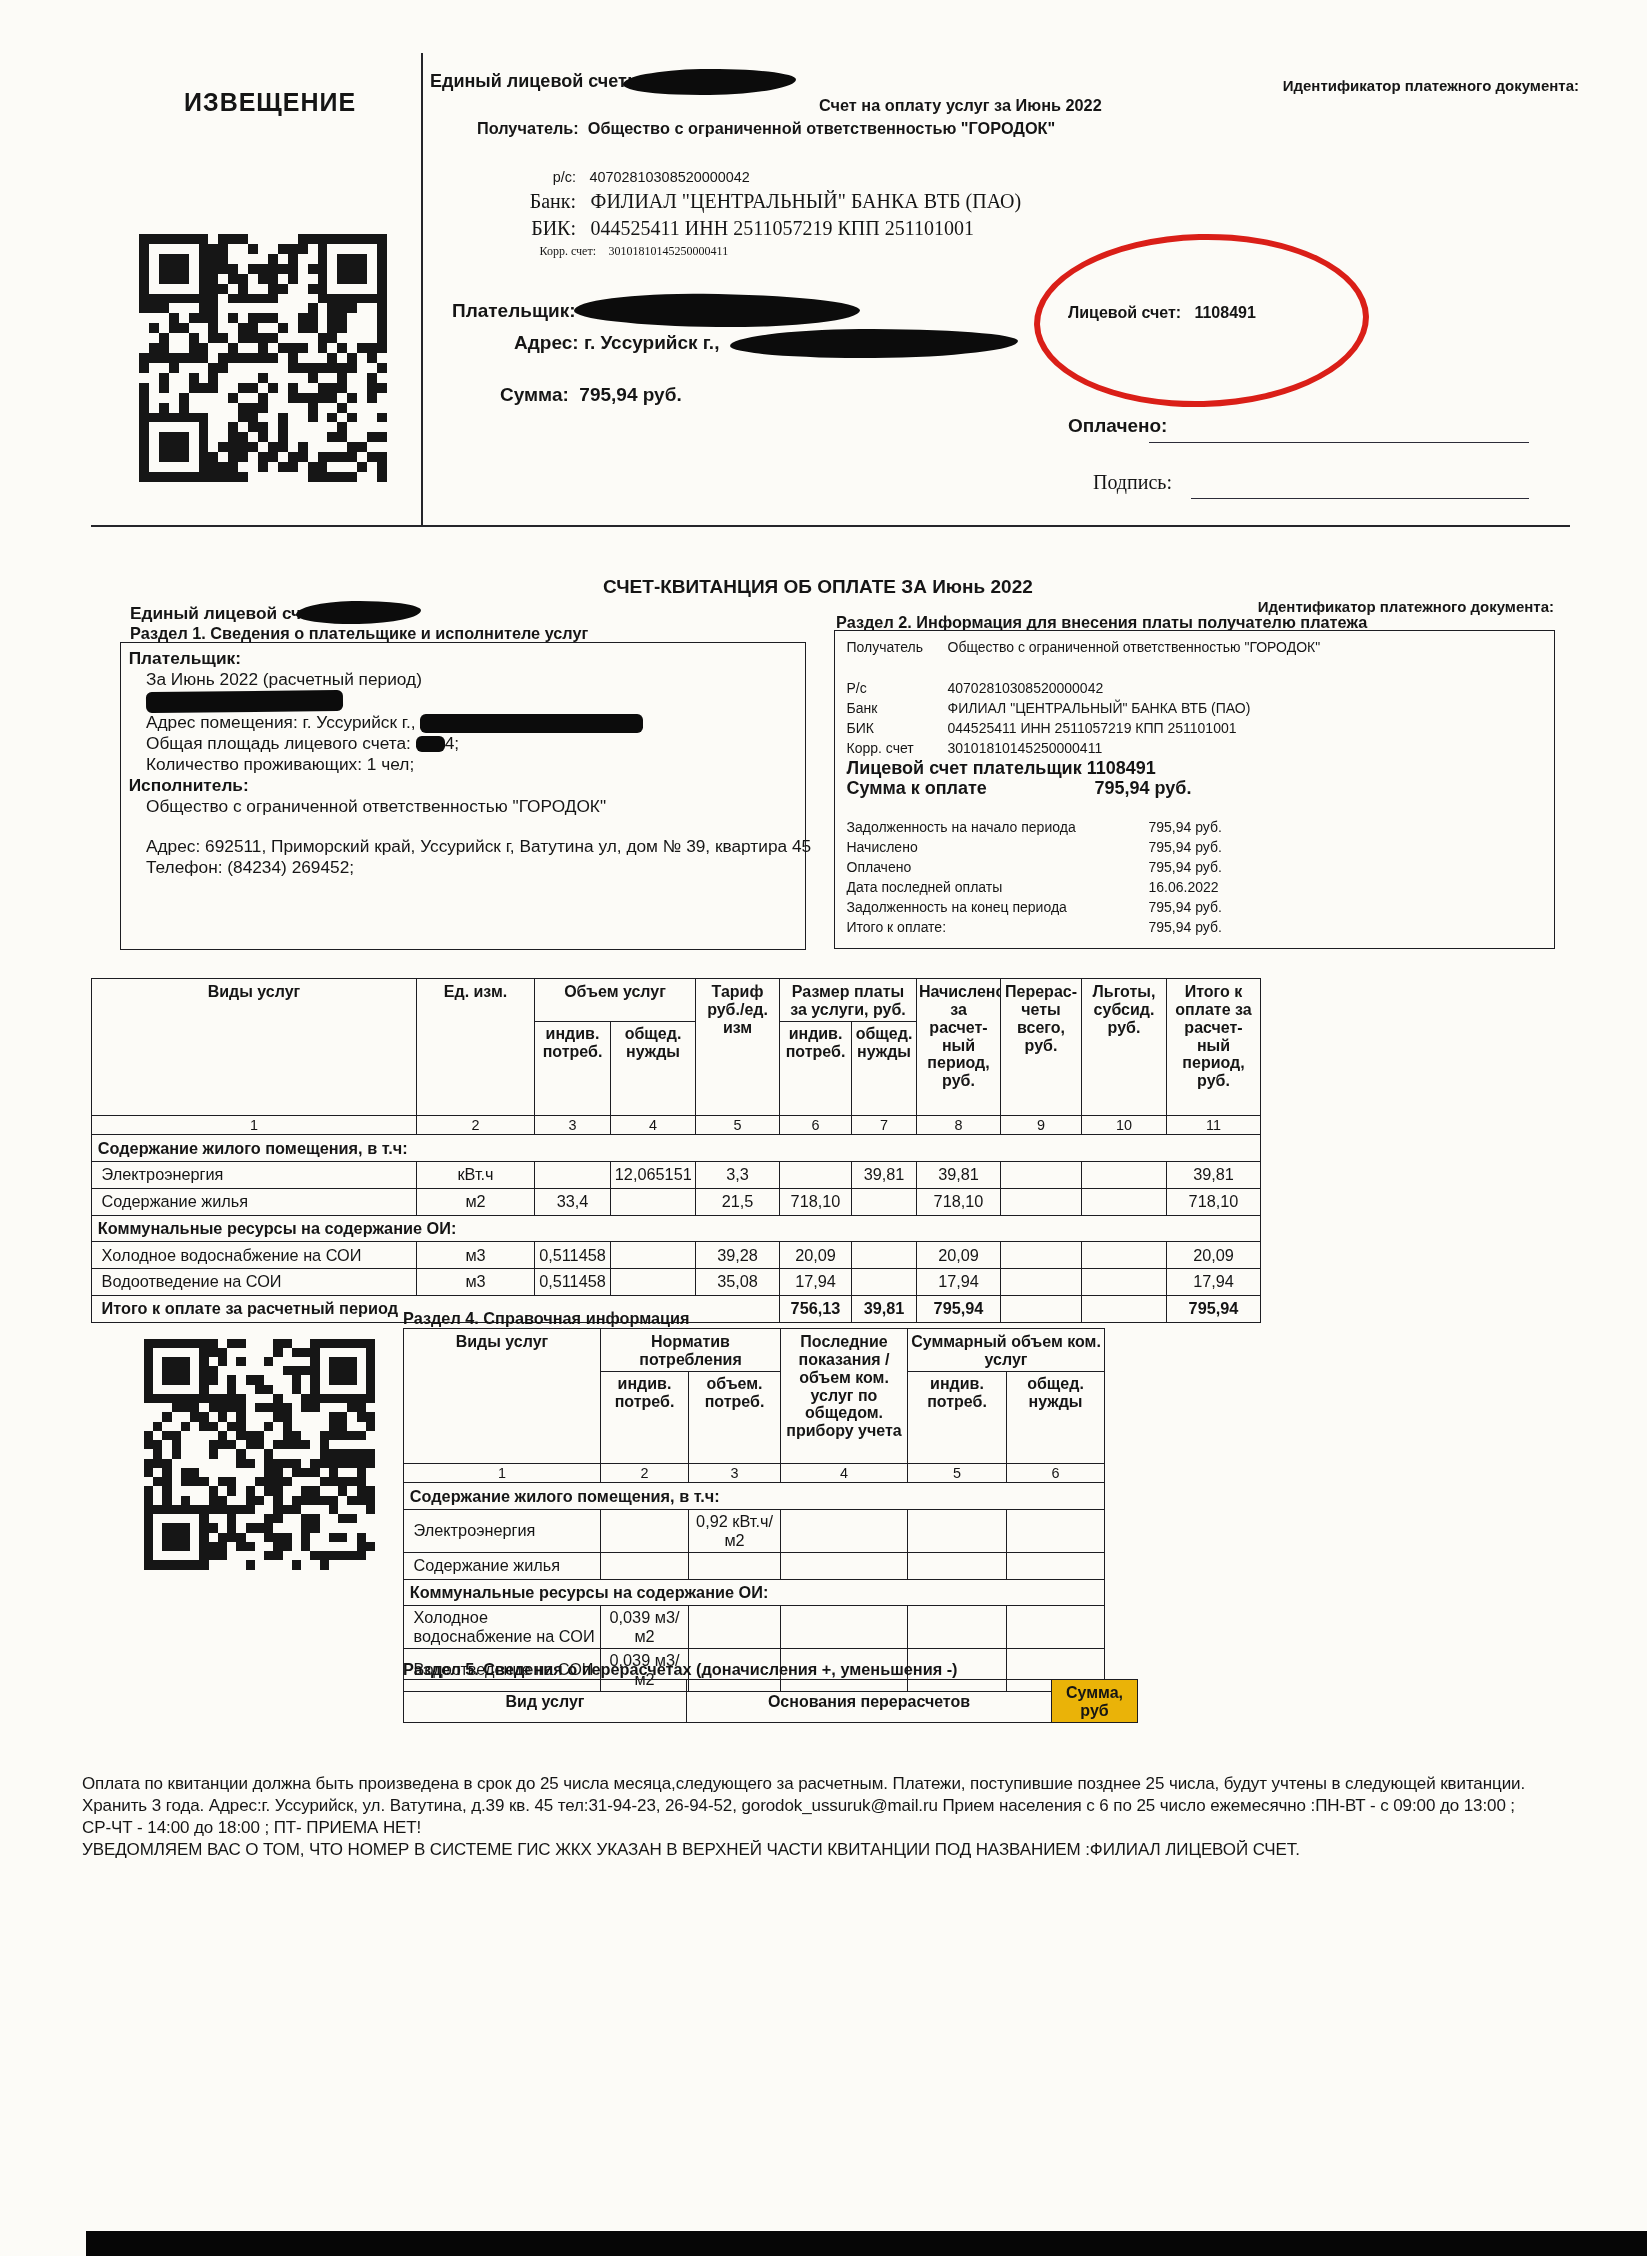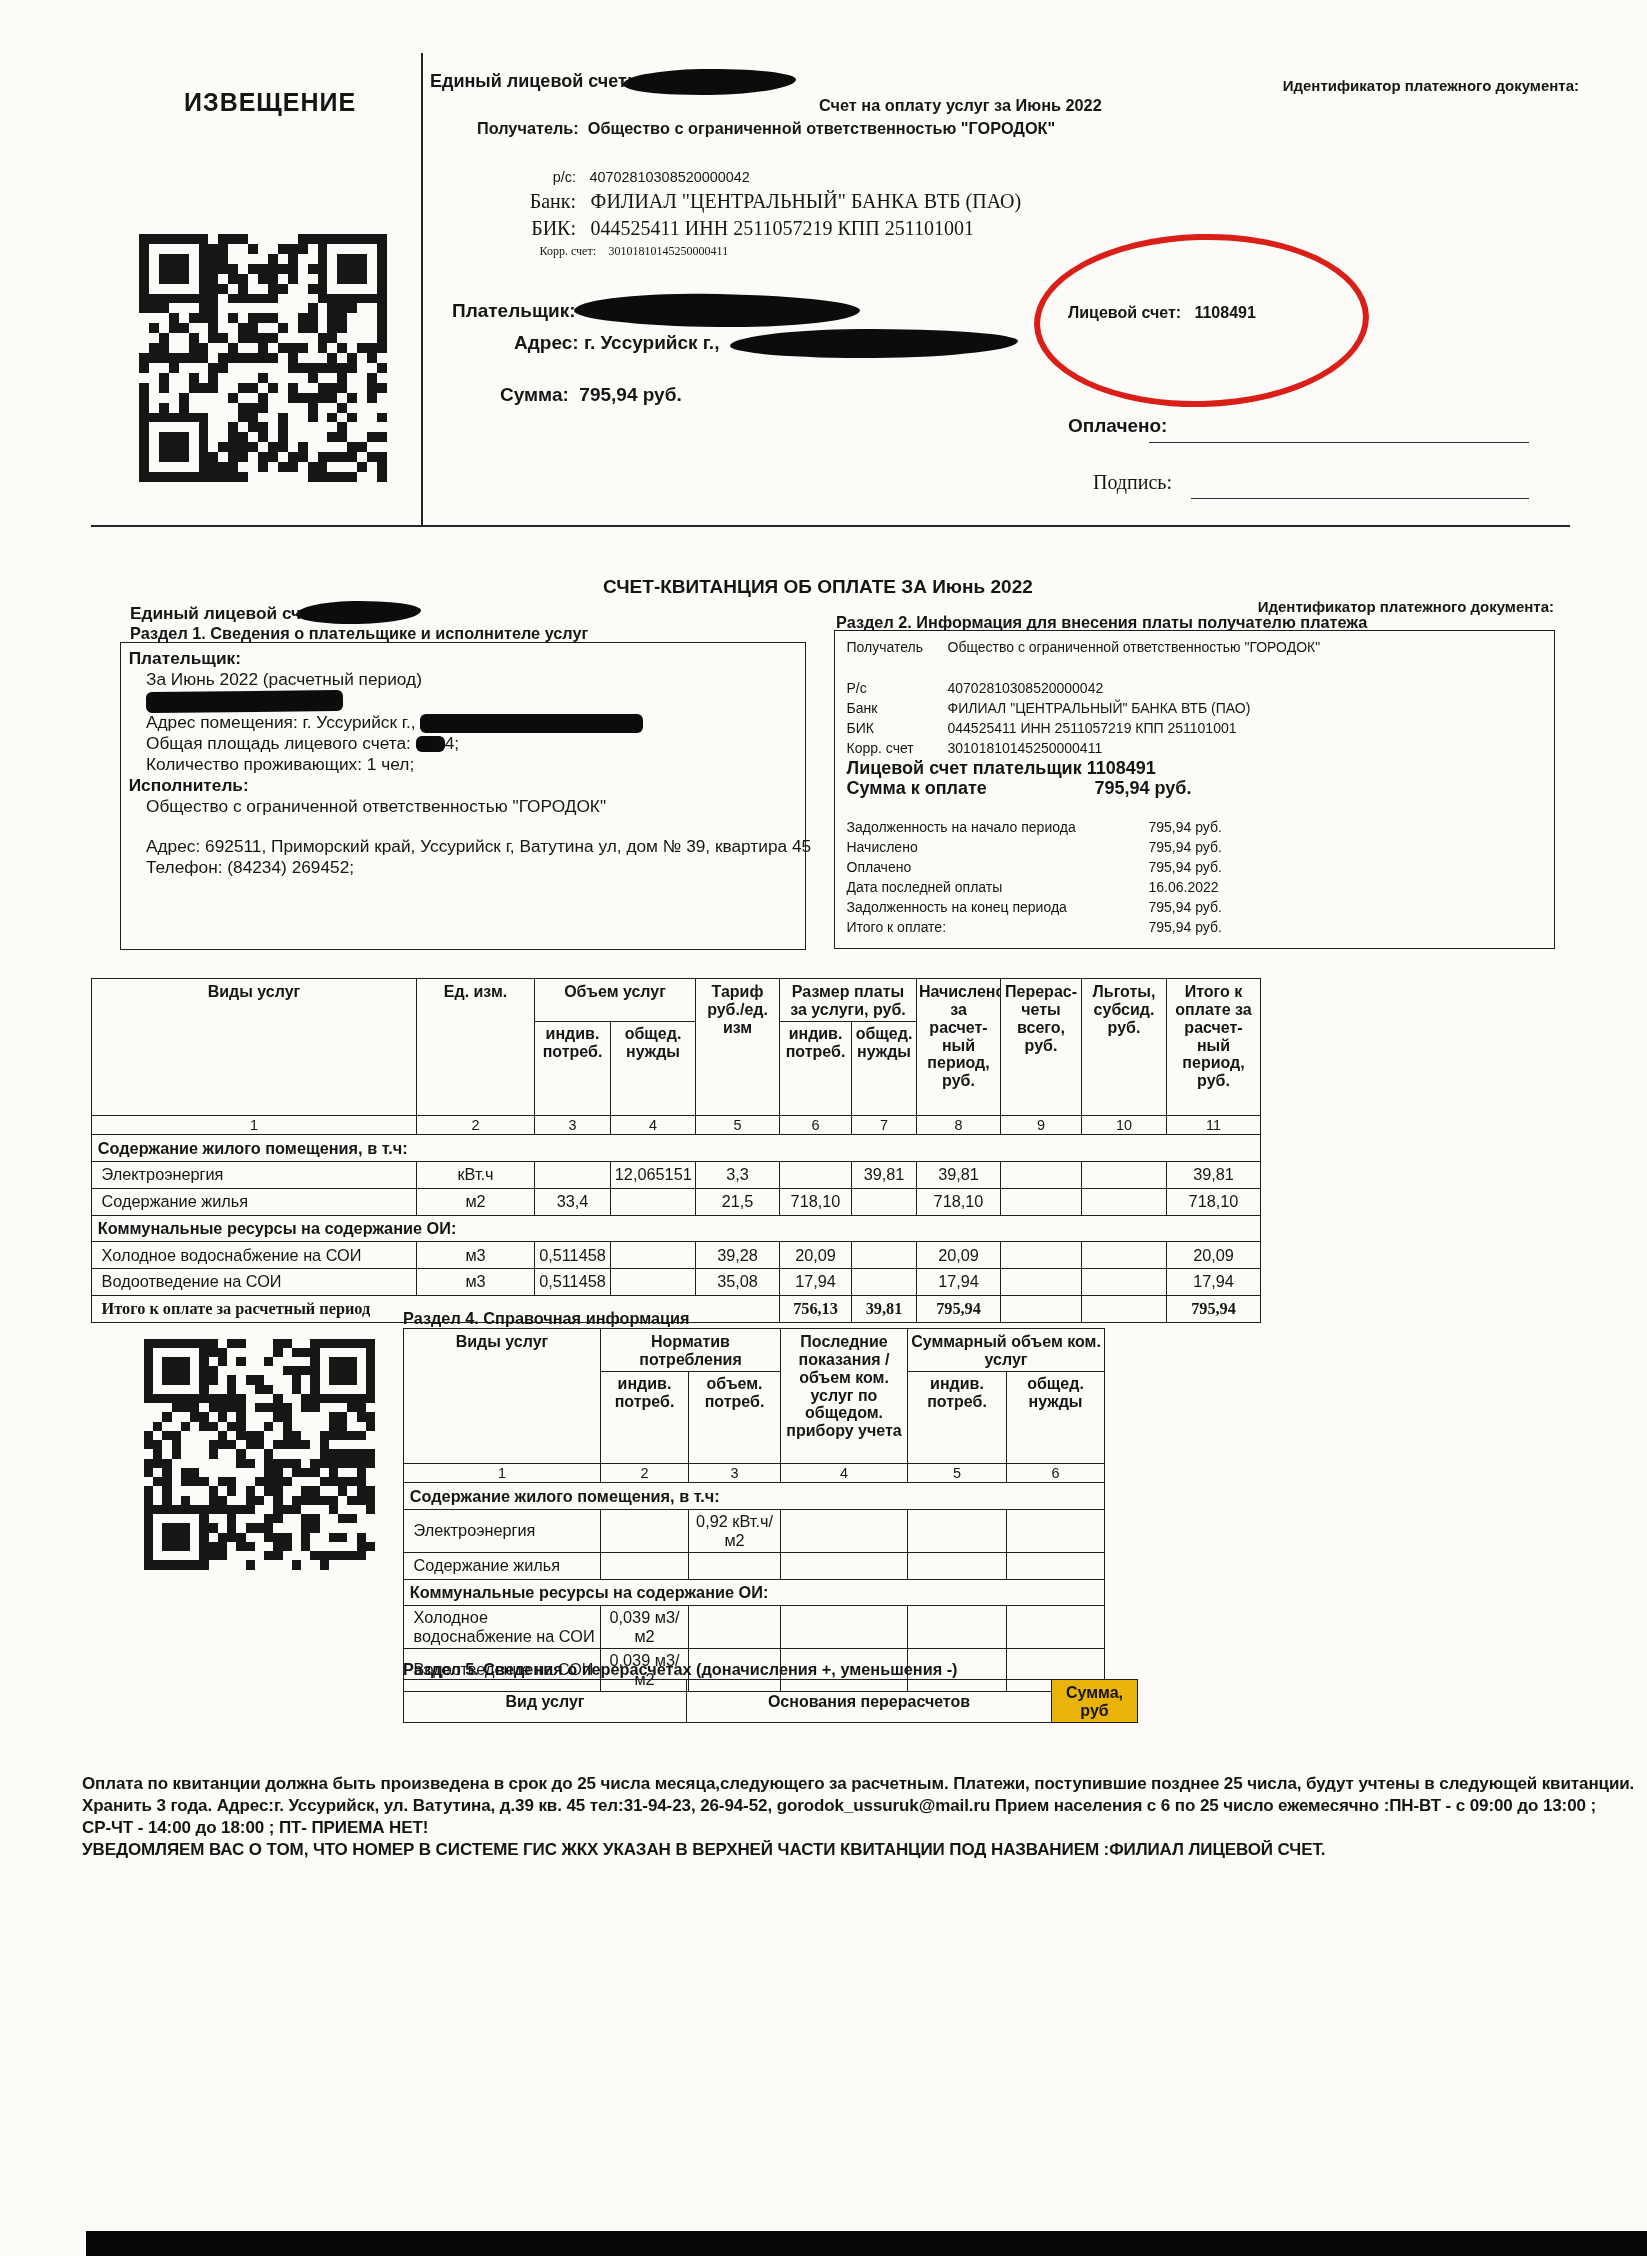"Итого к оплате за расчетный" table.bill tbody tr.bold td { font-family: Liberation Serif, serif -> none }
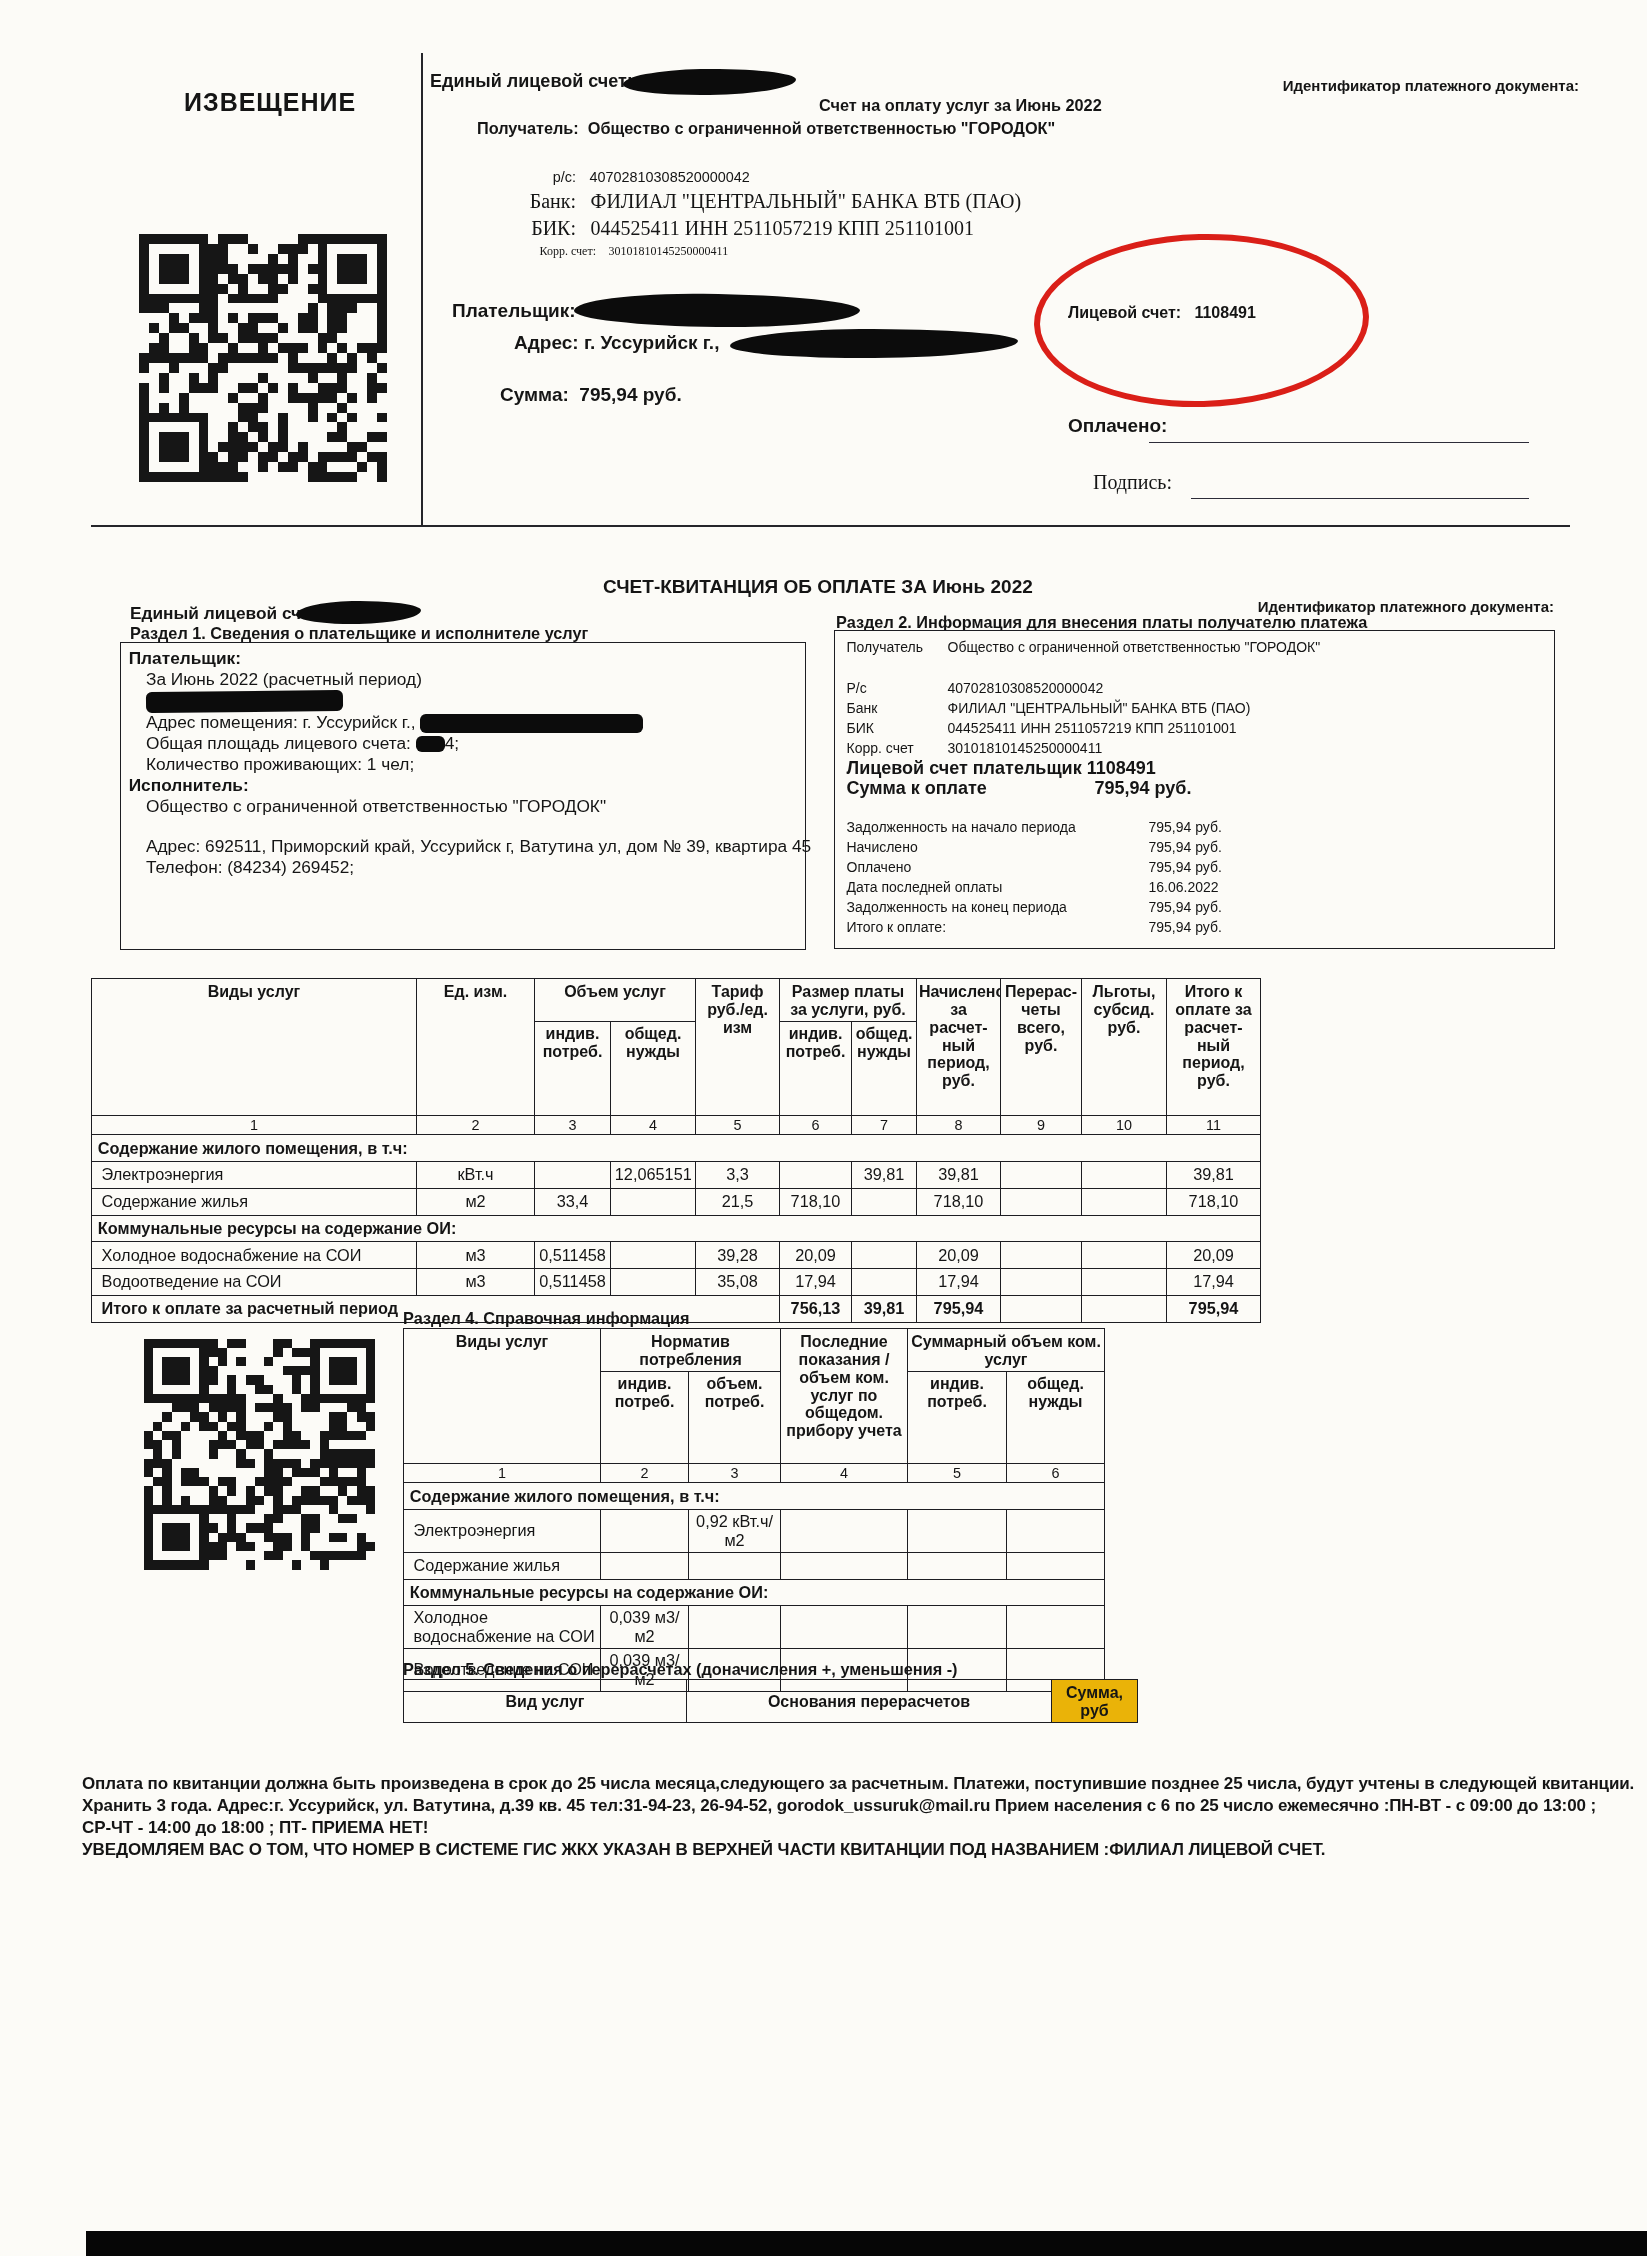"Оплата по квитанции должна быть" div.abs { font-weight: bold -> none }
